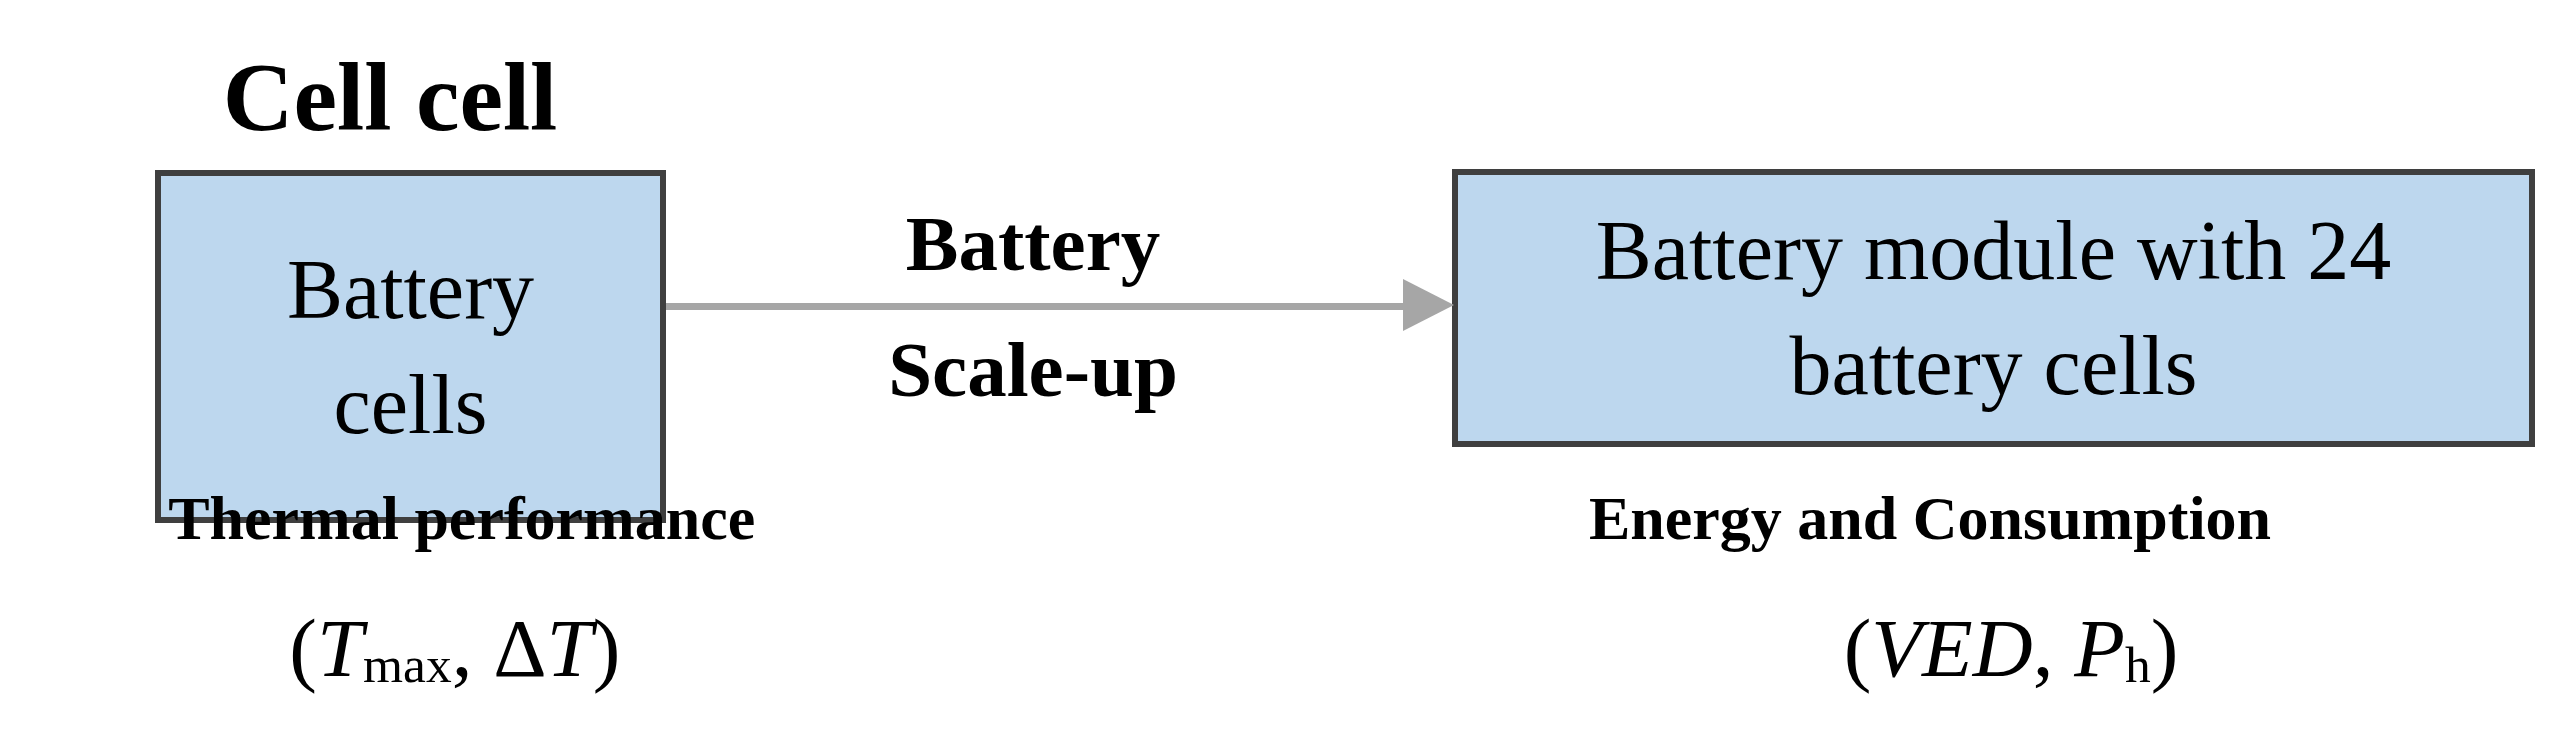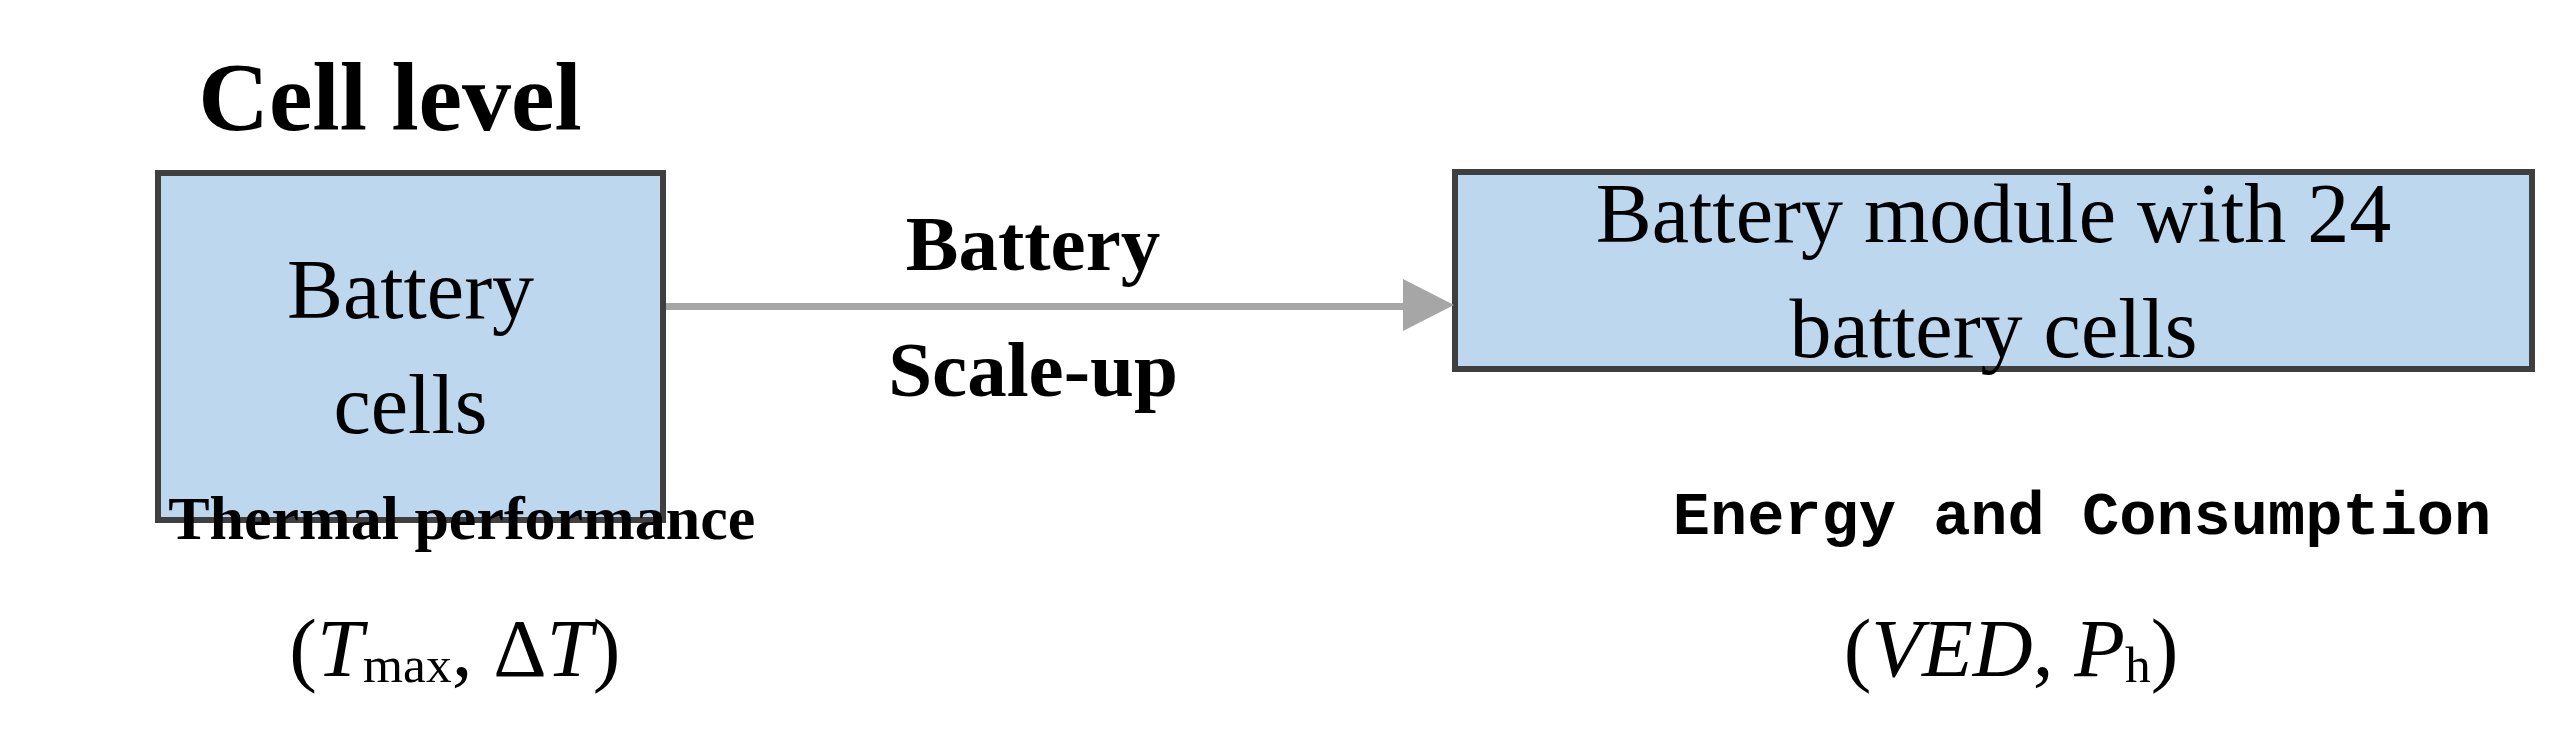"Cell level" div.abs { text: level -> cell }
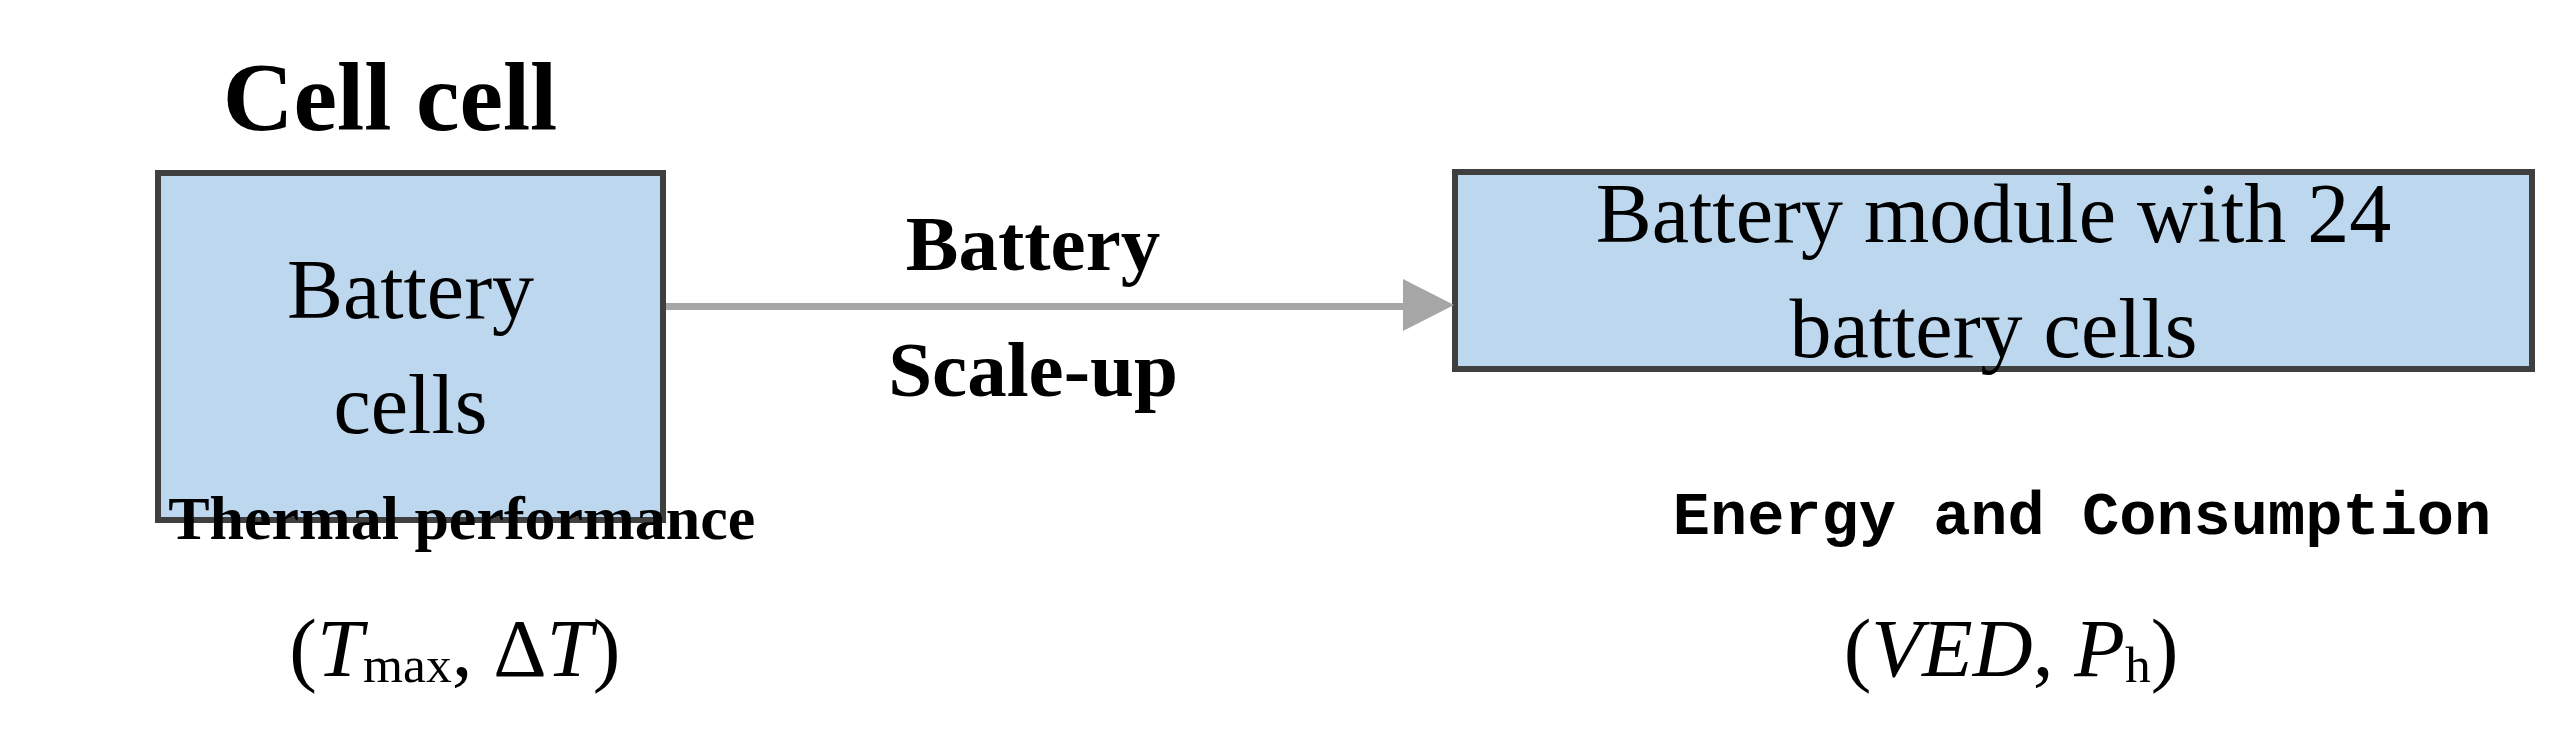"Battery module with 24" div.abs { height: 203px -> 278px }
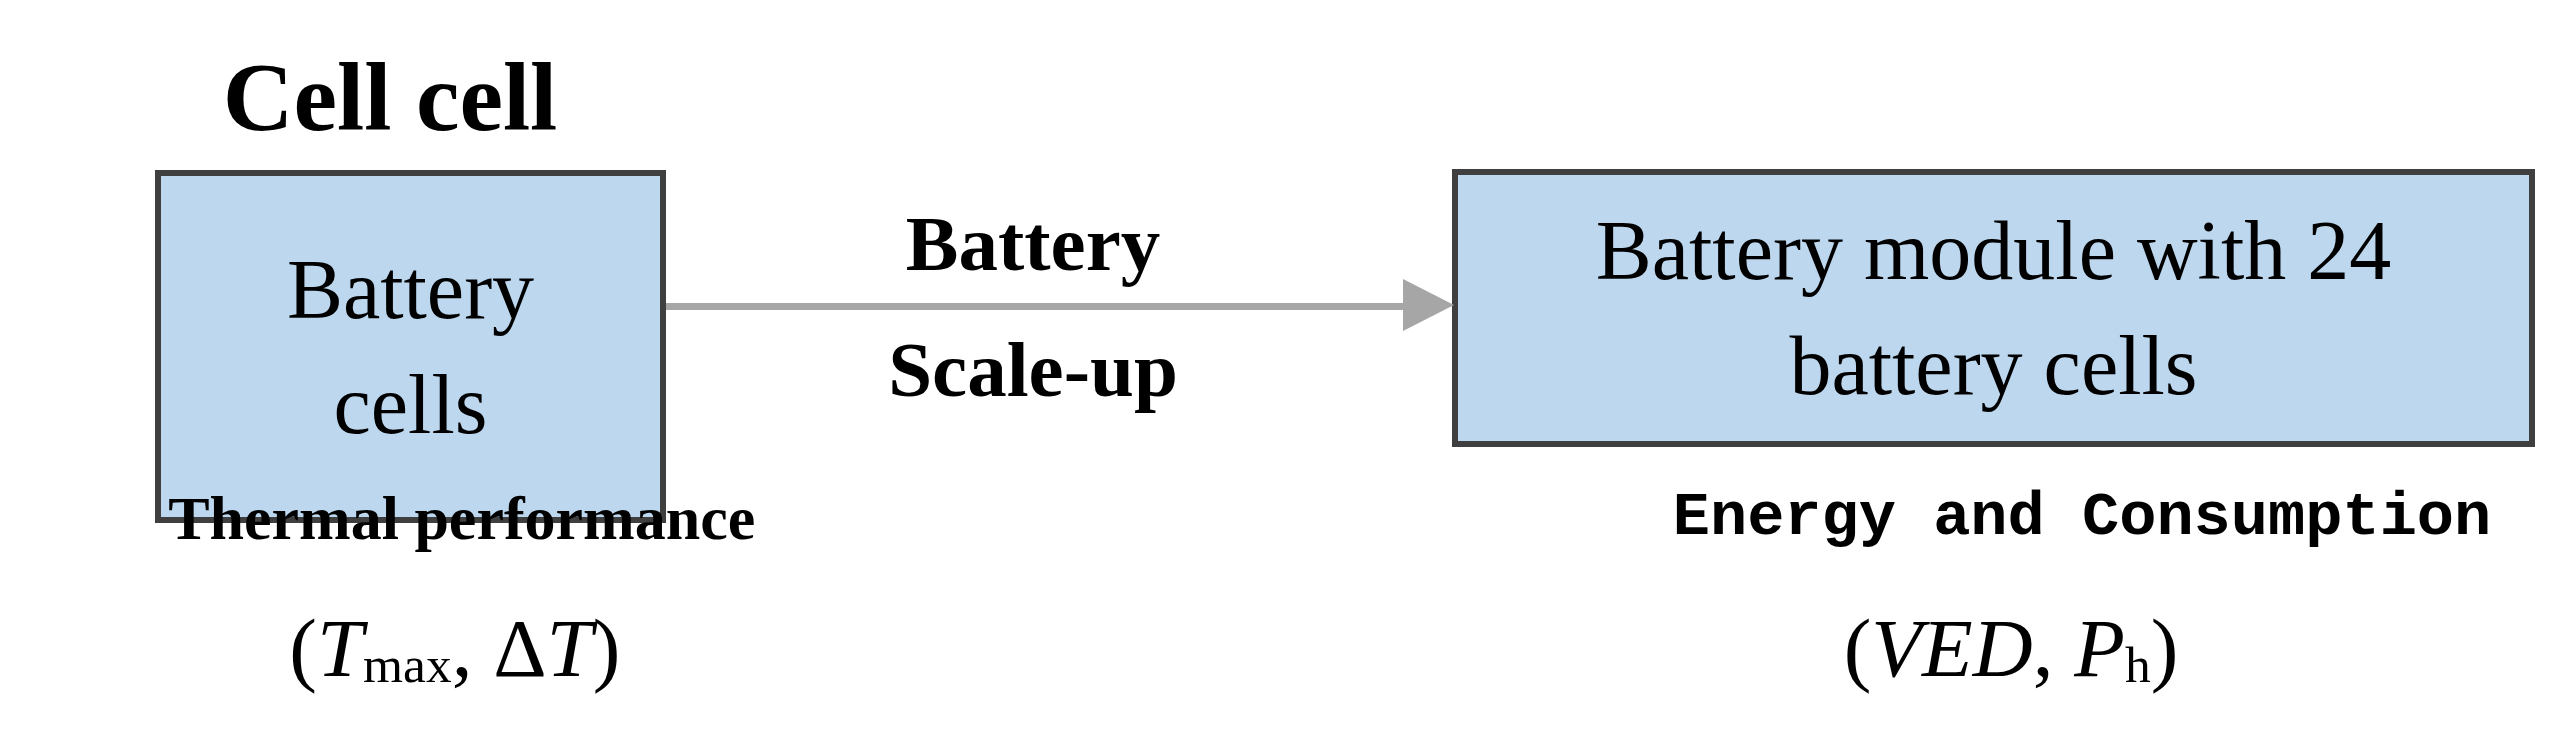"Energy and Consumption" div.abs { font-family: Liberation Mono, monospace -> none; left: 1590px -> 1438px }
